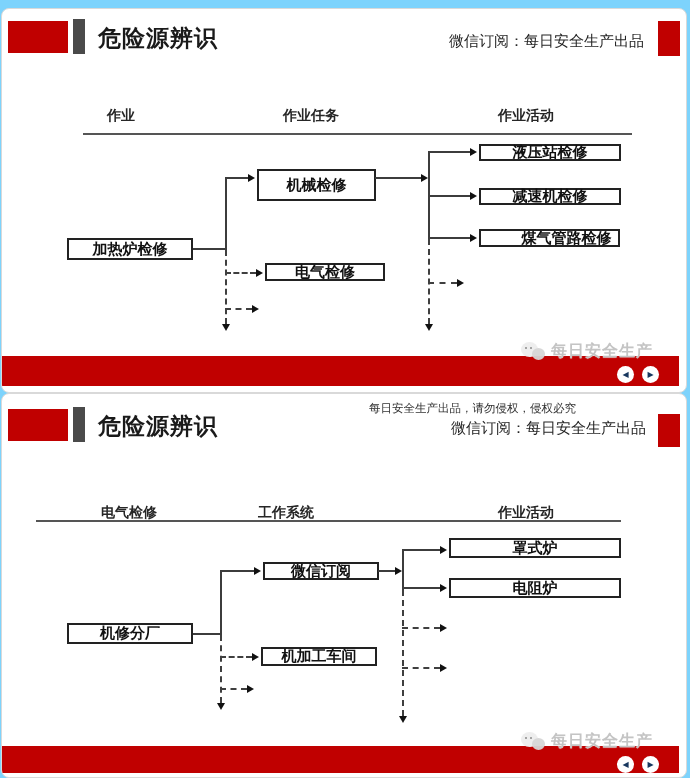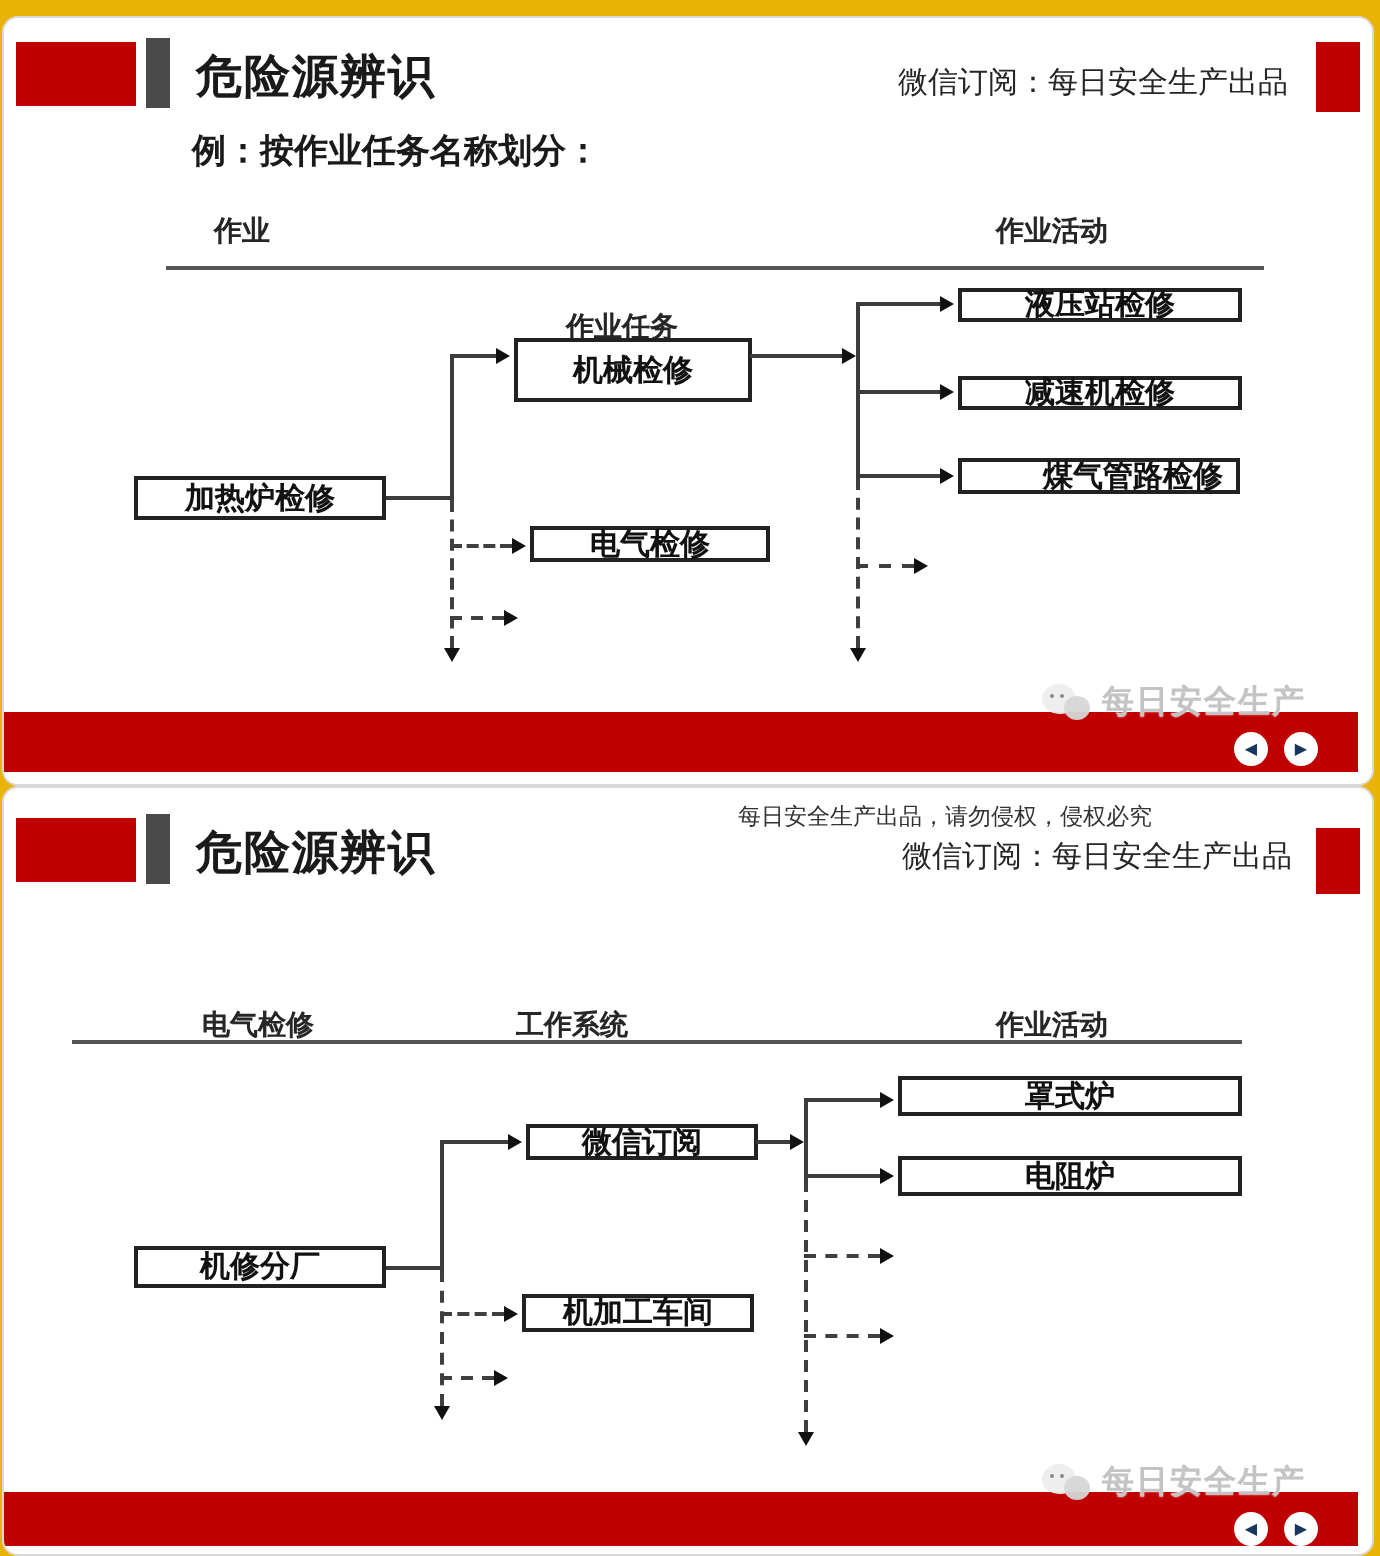"危险源辨识" .stage { background: #eab308 -> #7dd3fc }
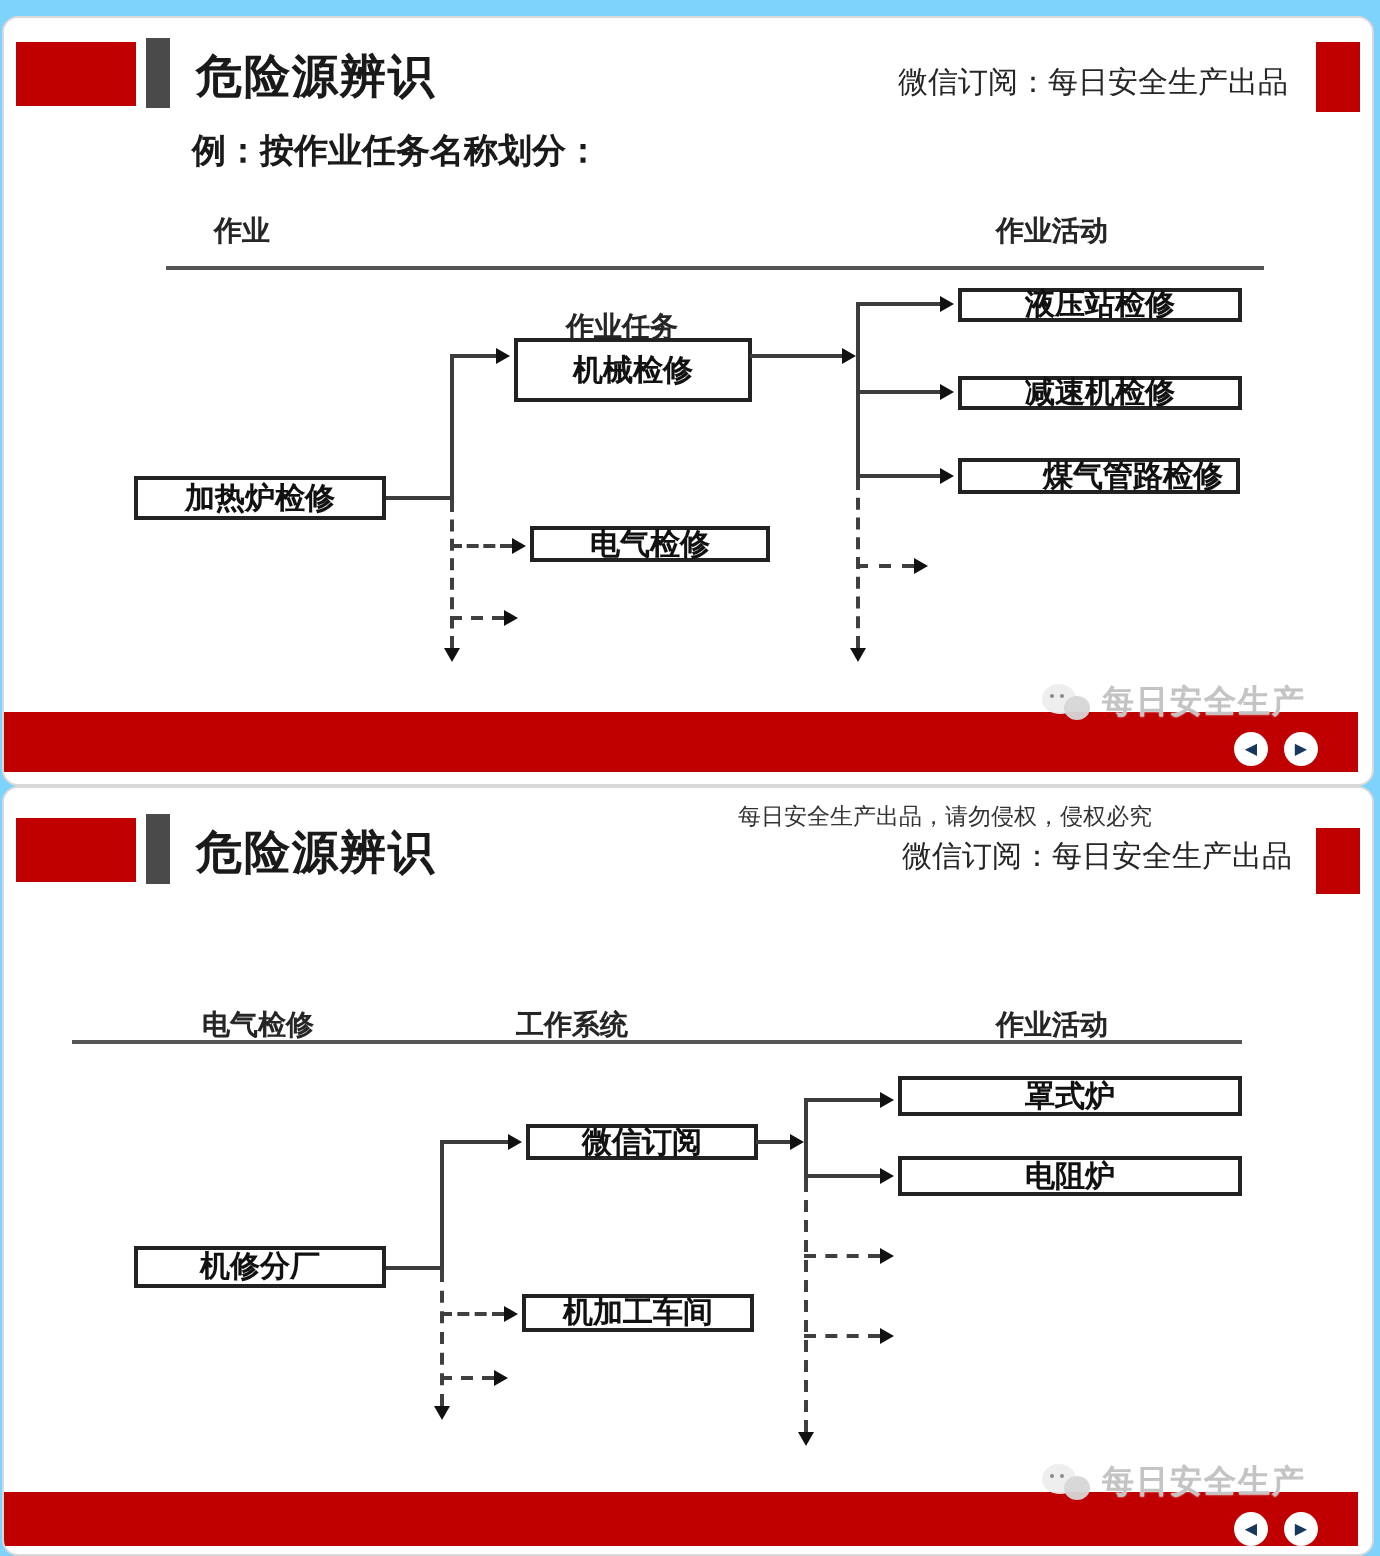"例：按作业任务名称划分：" div.example { html: <div>例：按作业任务名称划分：</div> -> none }
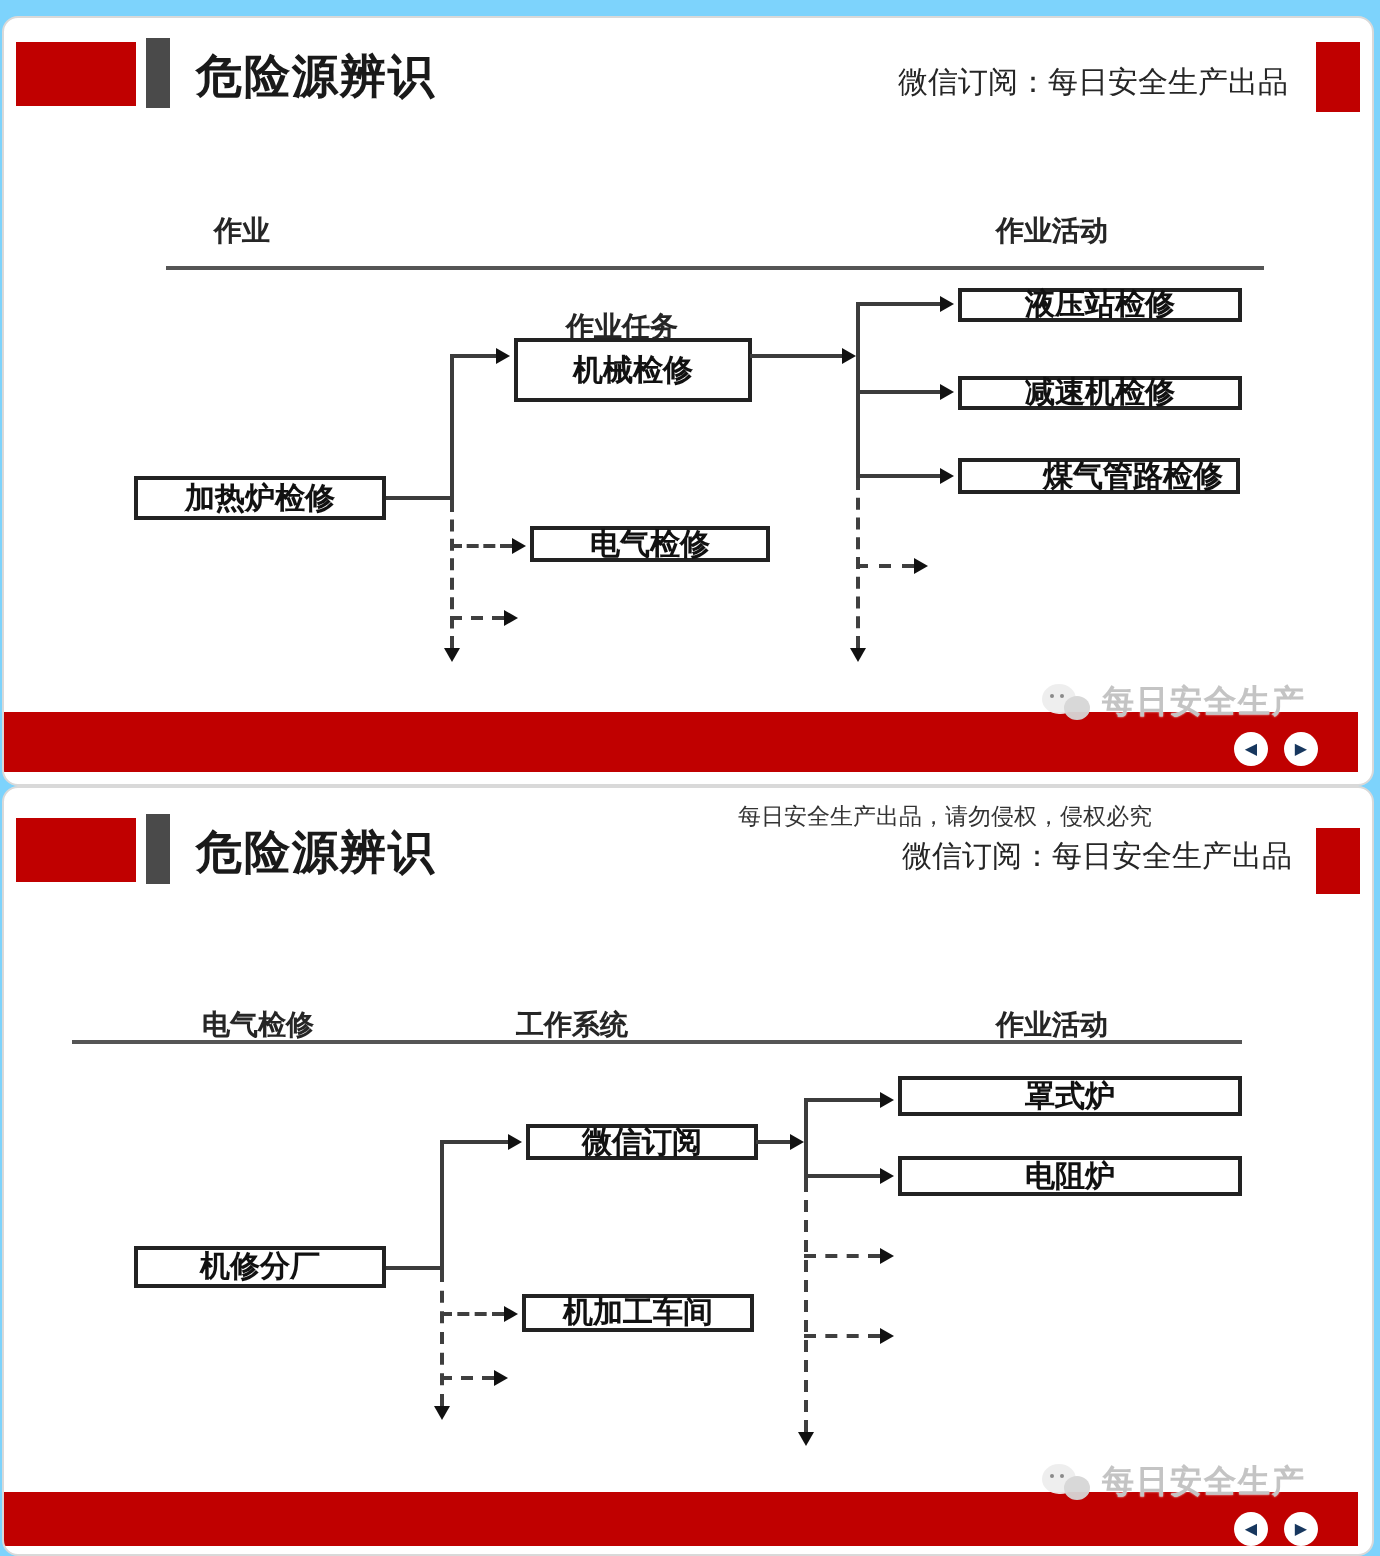"作业任务" div.colhead { margin-top: 48px -> none }
